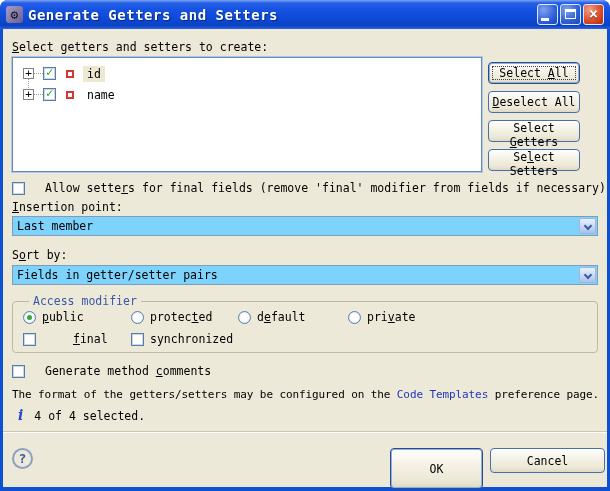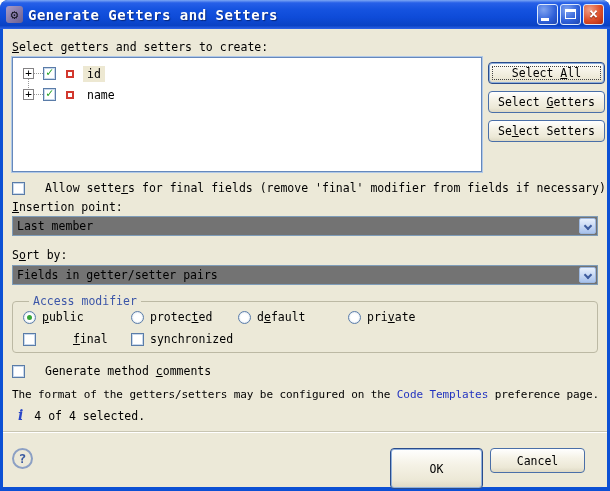"Select All" .side-buttons .xp-button { width: 117px -> 92px }
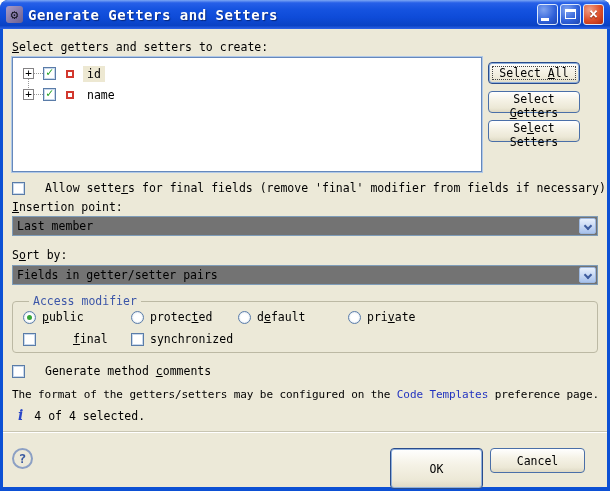"Deselect All" button.xp-button { html: none -> <button><u>D</u>eselect All</button> }
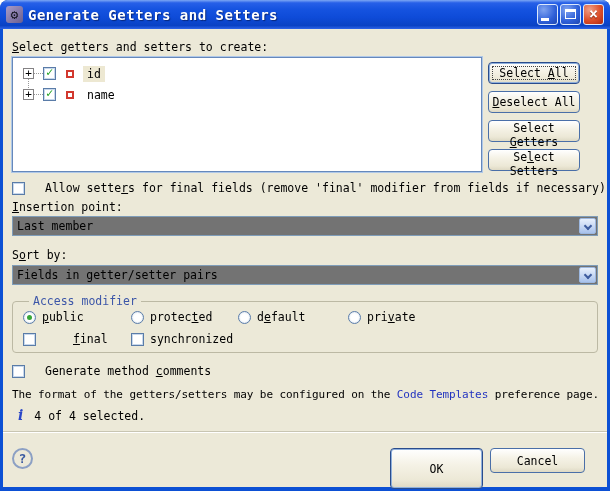"Last member" .combo { background: #737373 -> #7dd3fc }
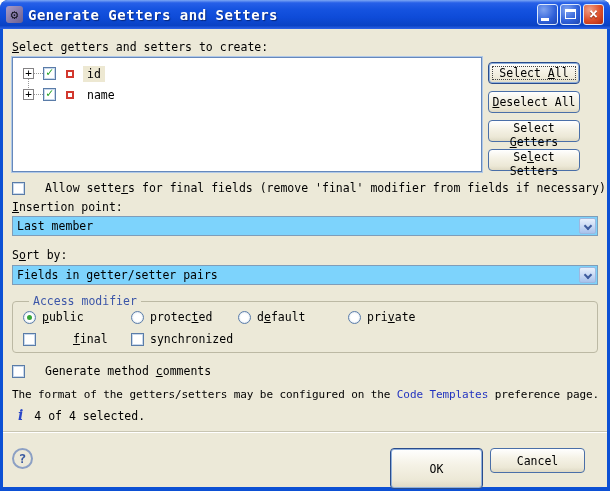"Cancel" .cancel-btn { width: 95px -> 115px }
